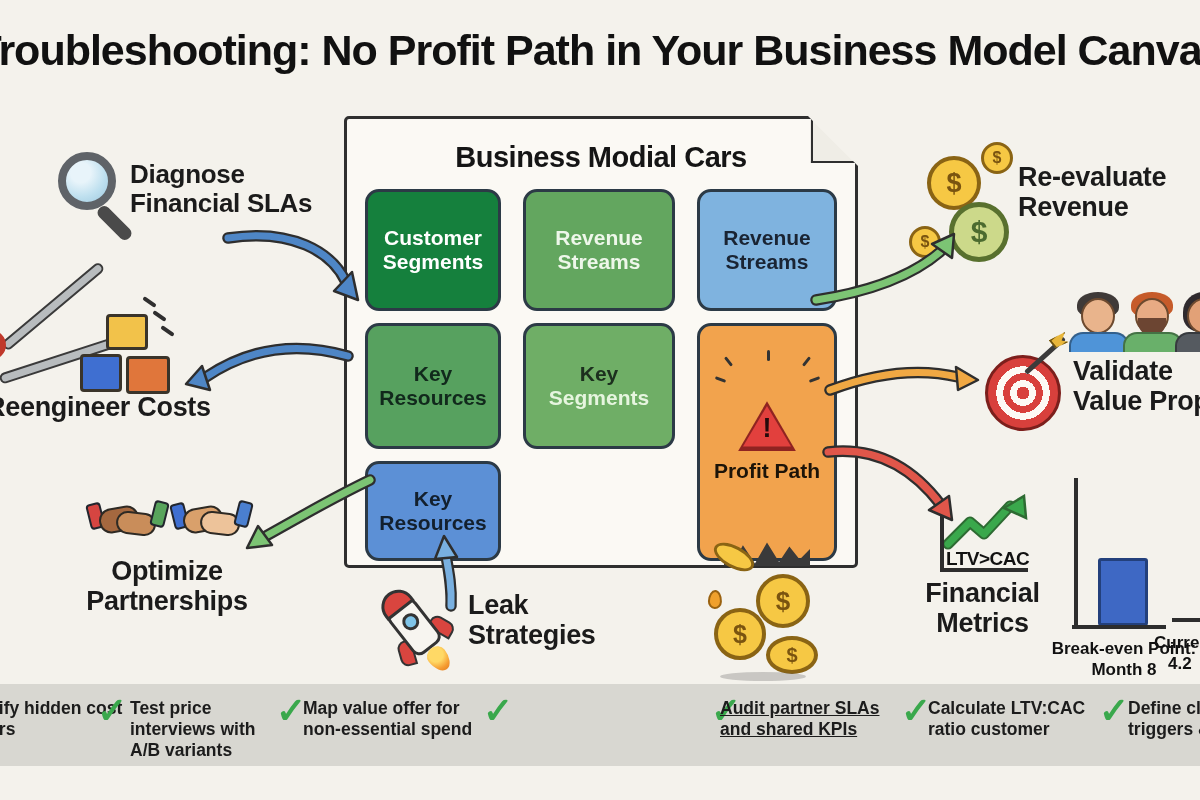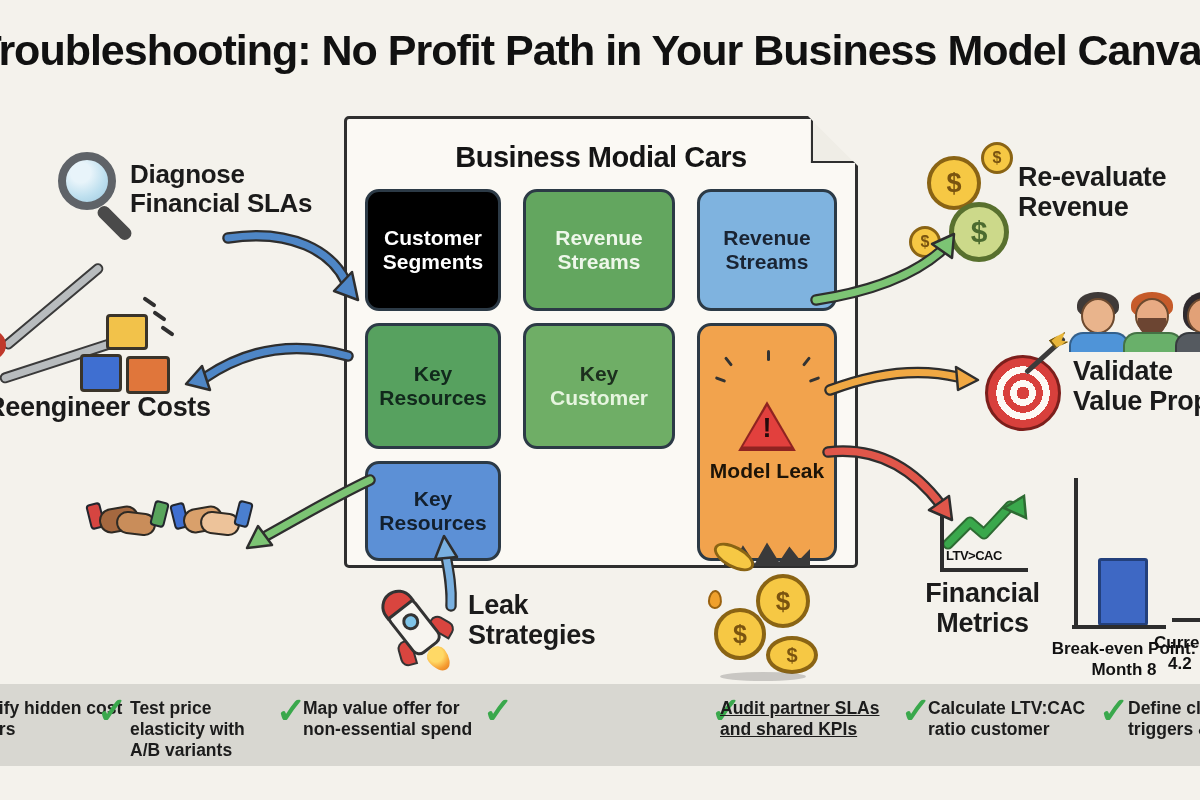"Customer Segments" div.cell { background: #000000 -> #15803d }
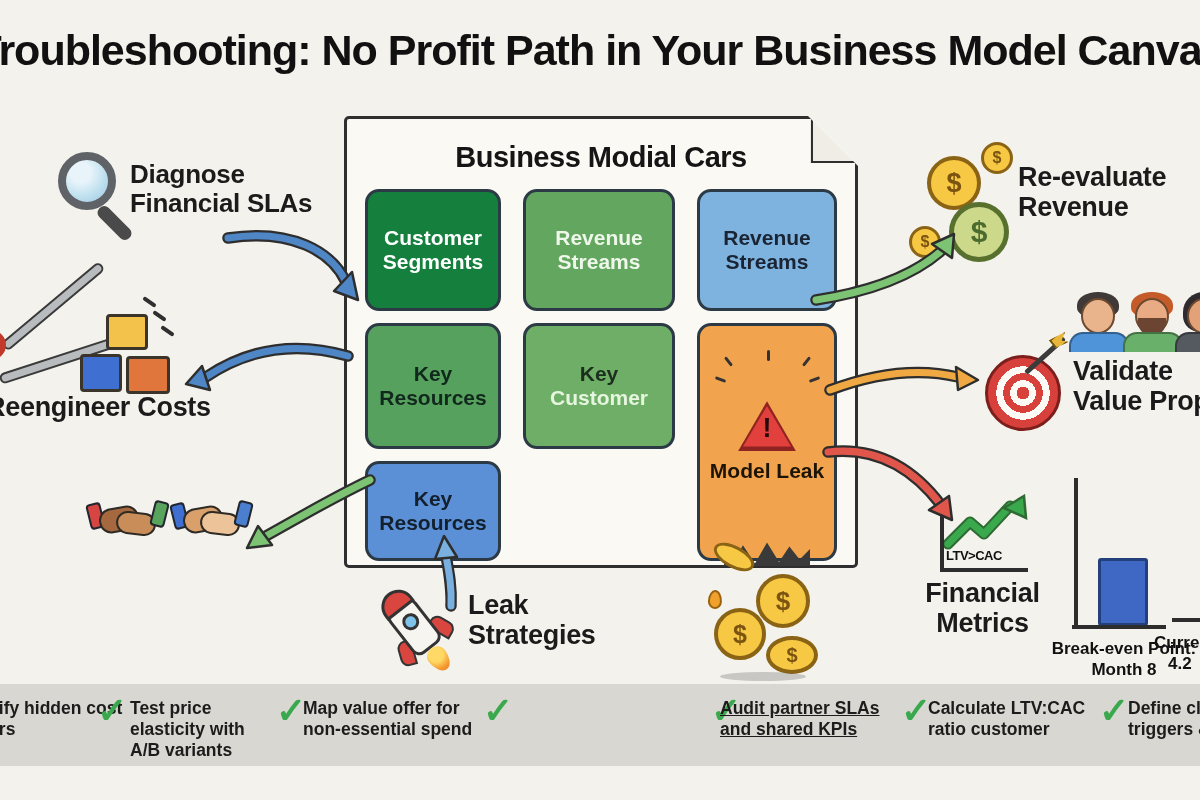"Customer" div { text: Customer -> Segments }
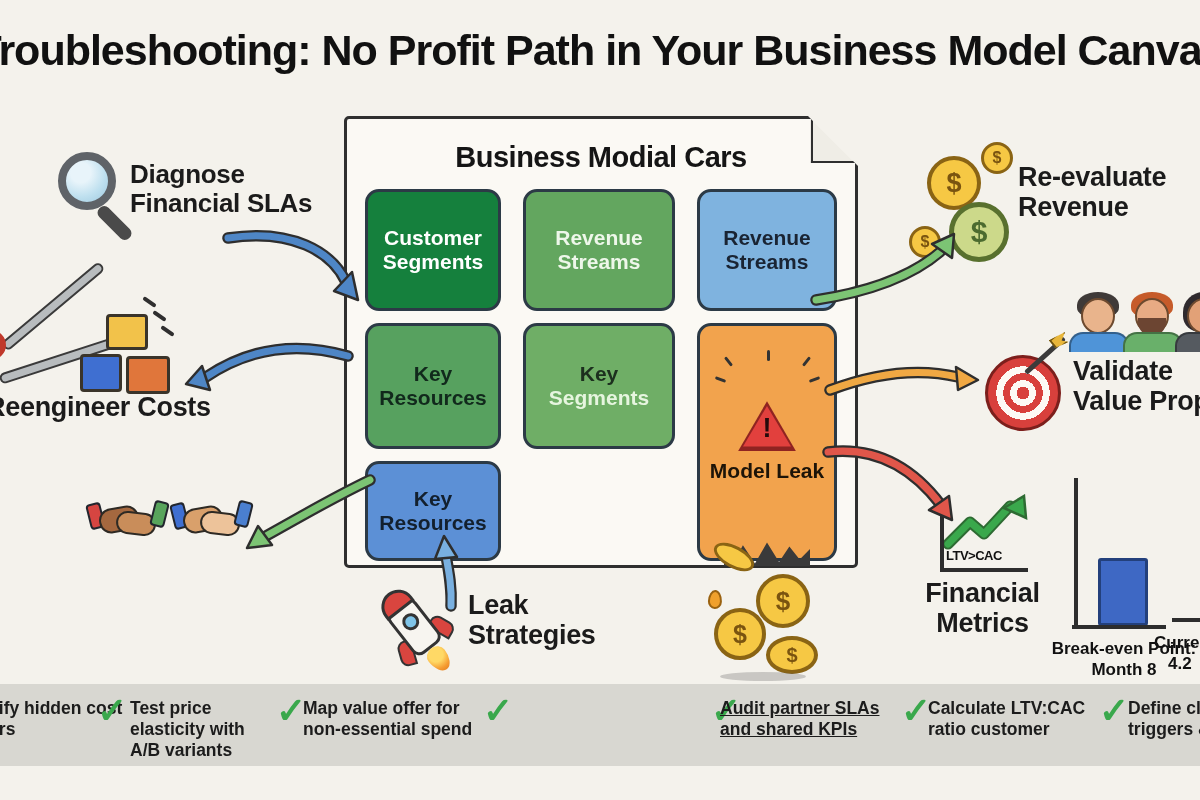"Model Leak" div { text: Model Leak -> Profit Path }
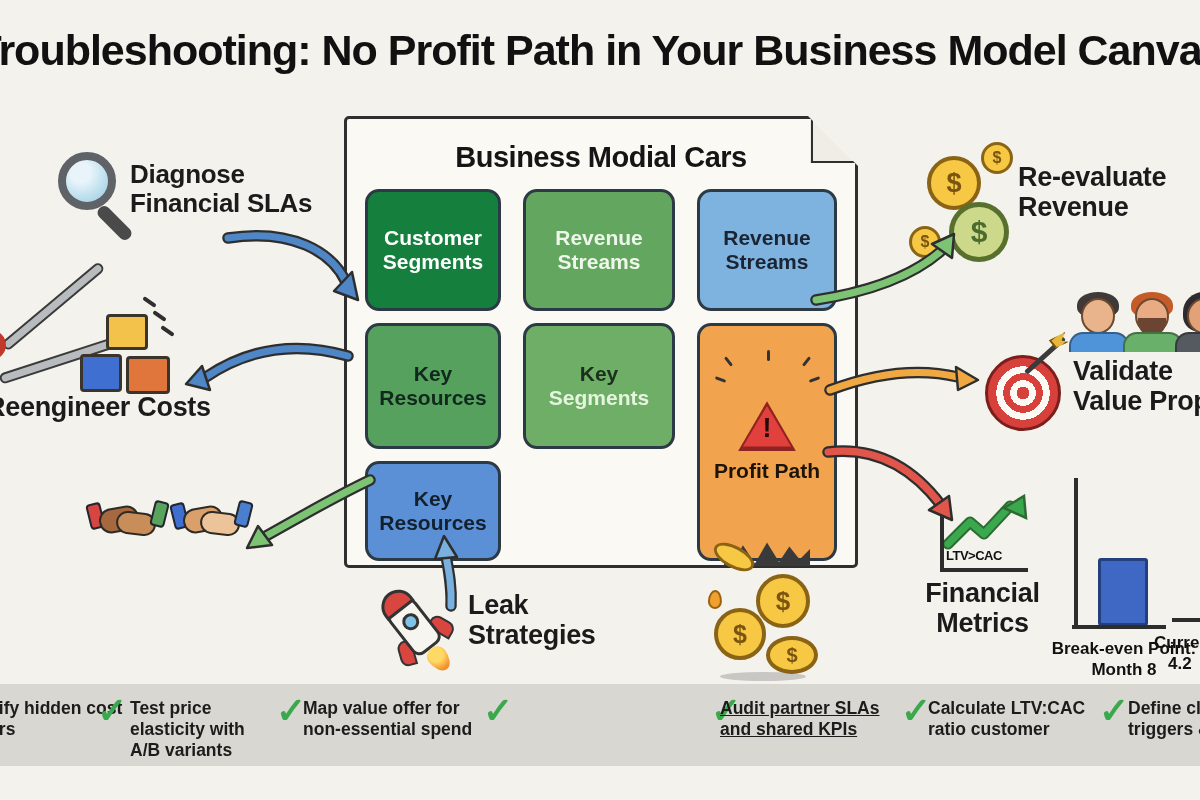"Optimize Partnerships" div.abs { html: none -> <div>Optimize Partnerships</div> }
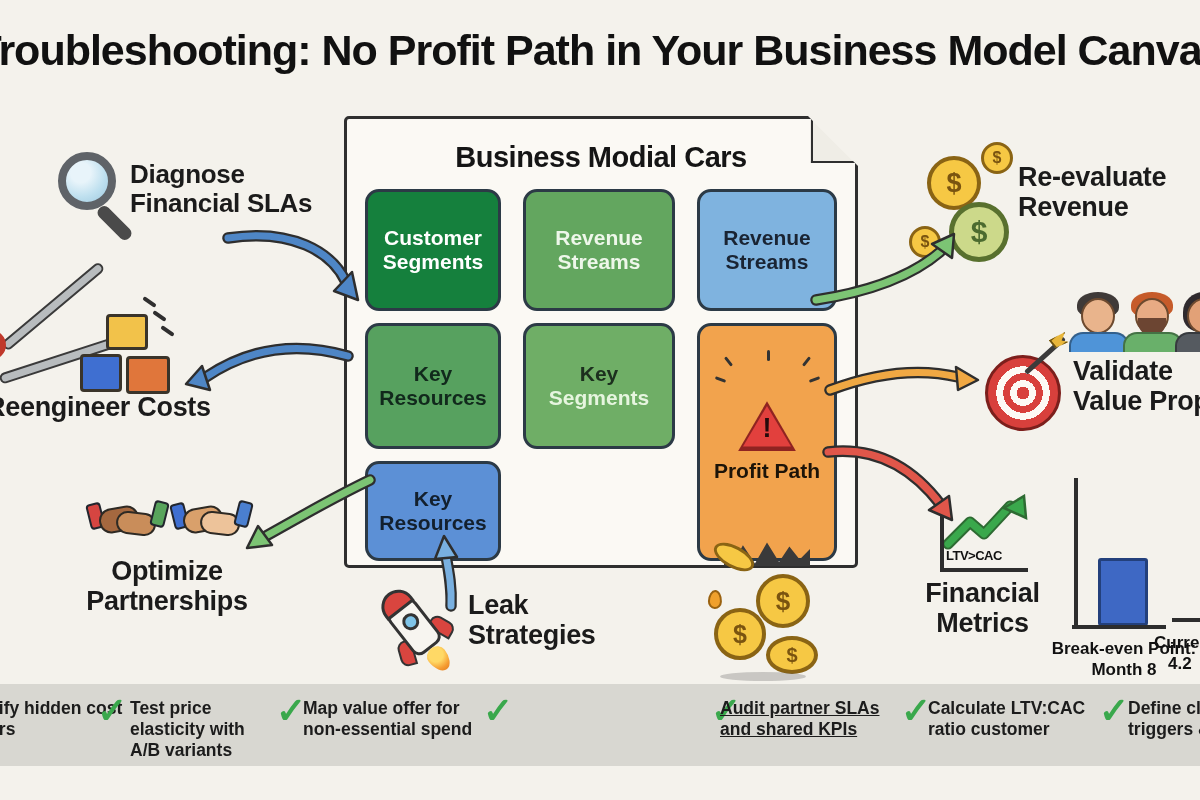"LTV>CAC" .metric-label { font-size: 13px -> 19px }
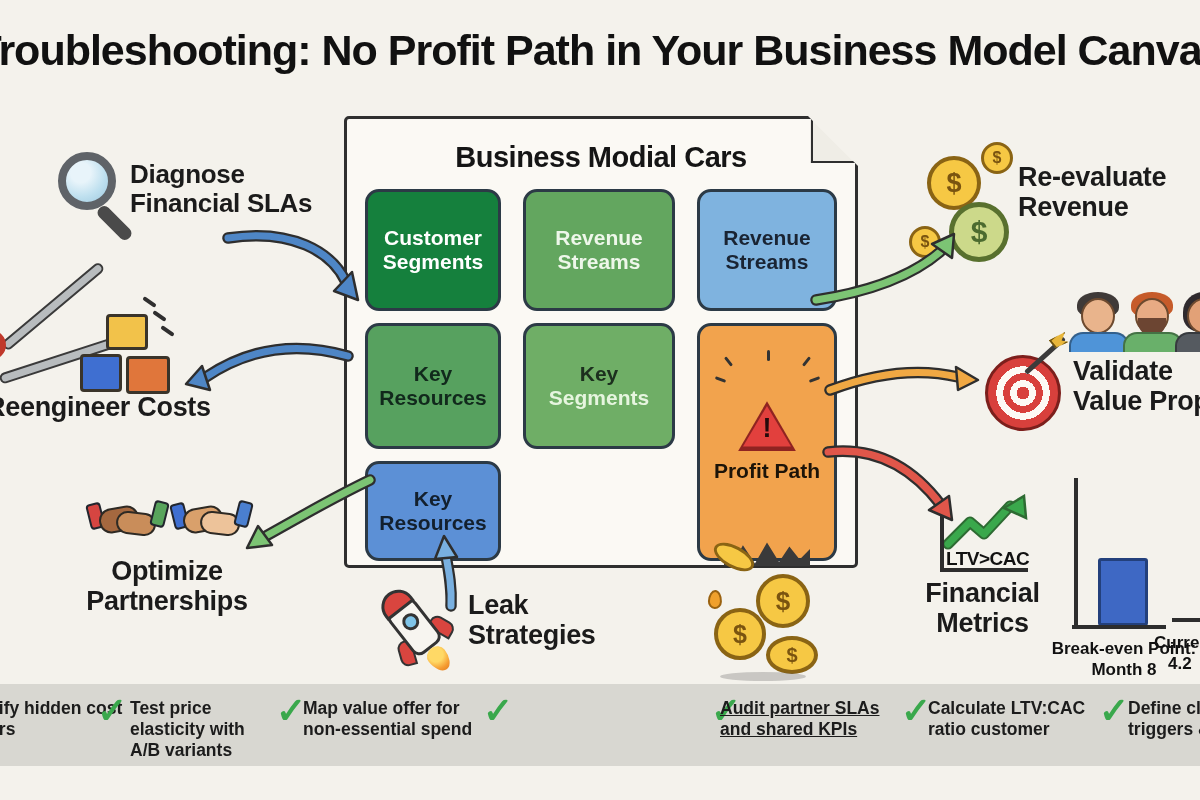"Test price elasticity with A/B" div.chk-item { text: elasticity -> interviews }
